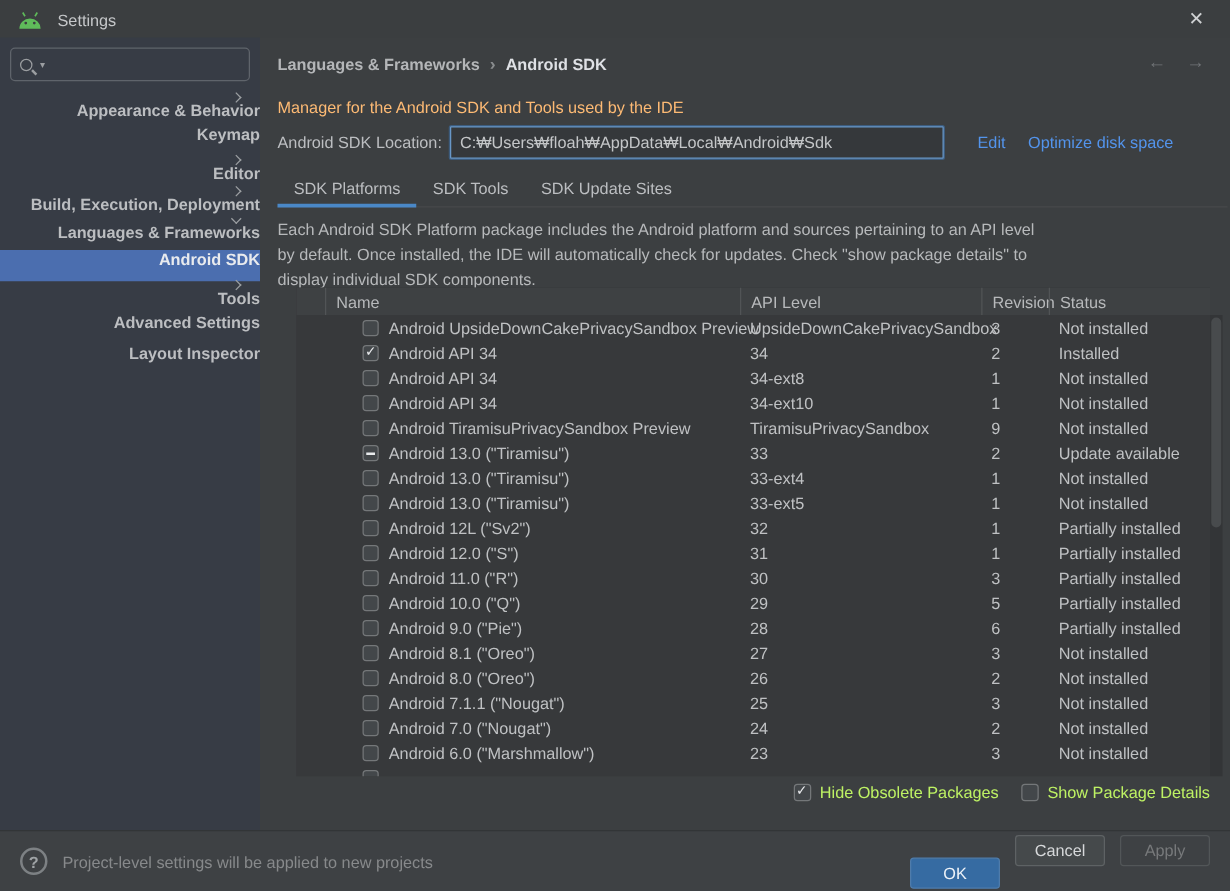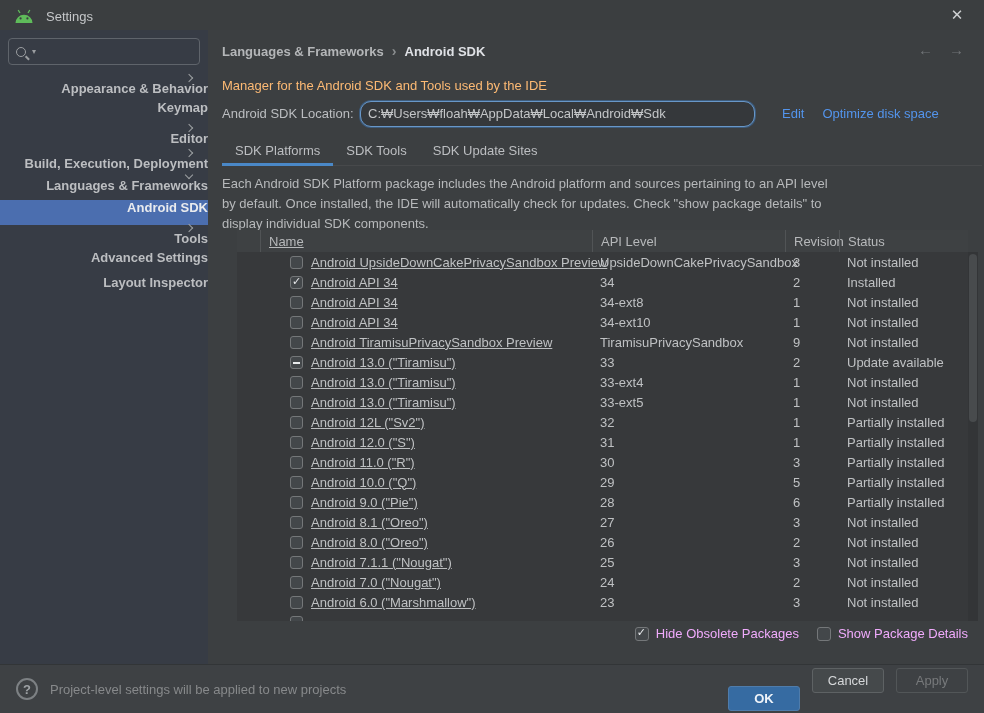"C:₩Users₩floah₩AppData₩Local₩Android₩Sdk" .loc-field { border-radius: 11px -> 1px }
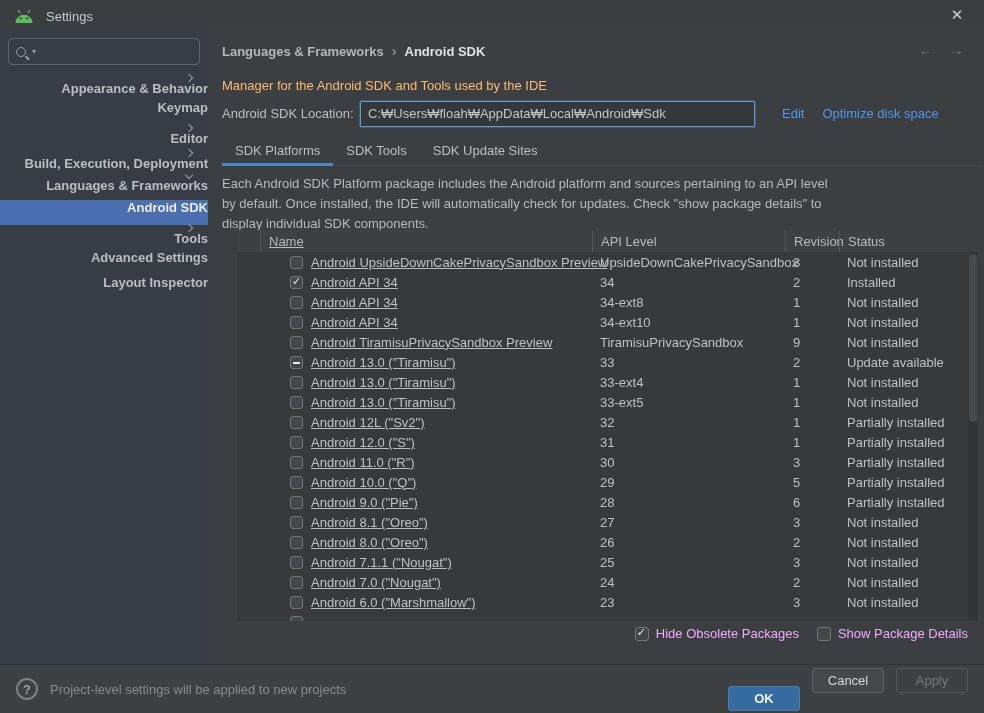"Name" .c1 { text-decoration: underline -> none }
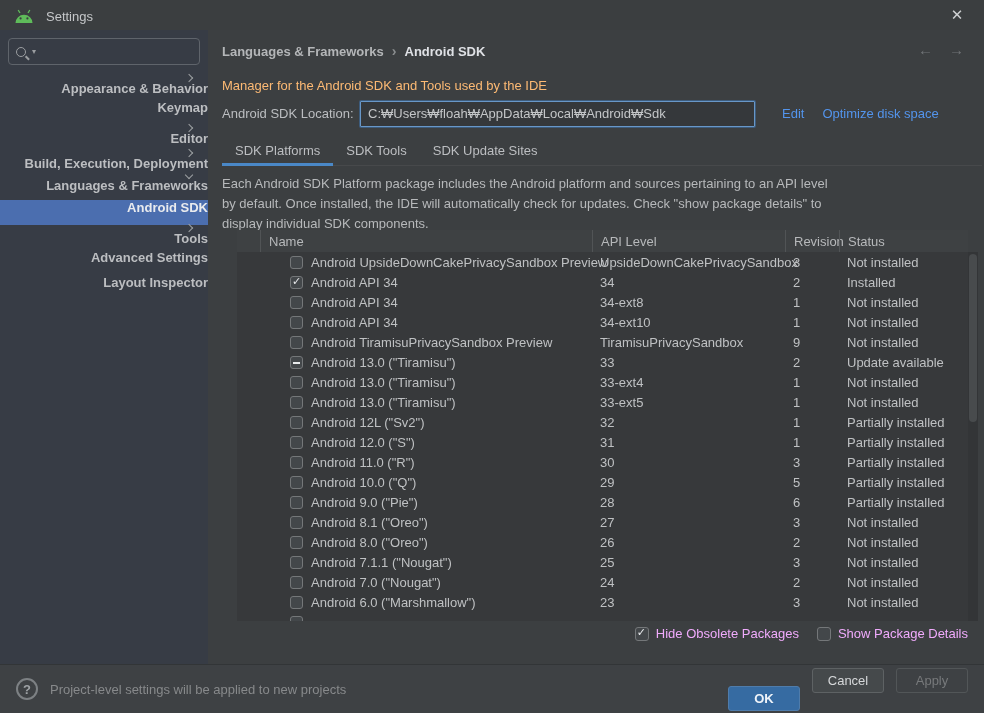"Hide Obsolete Packages" .opt { color: #f0abfc -> #bef264 }
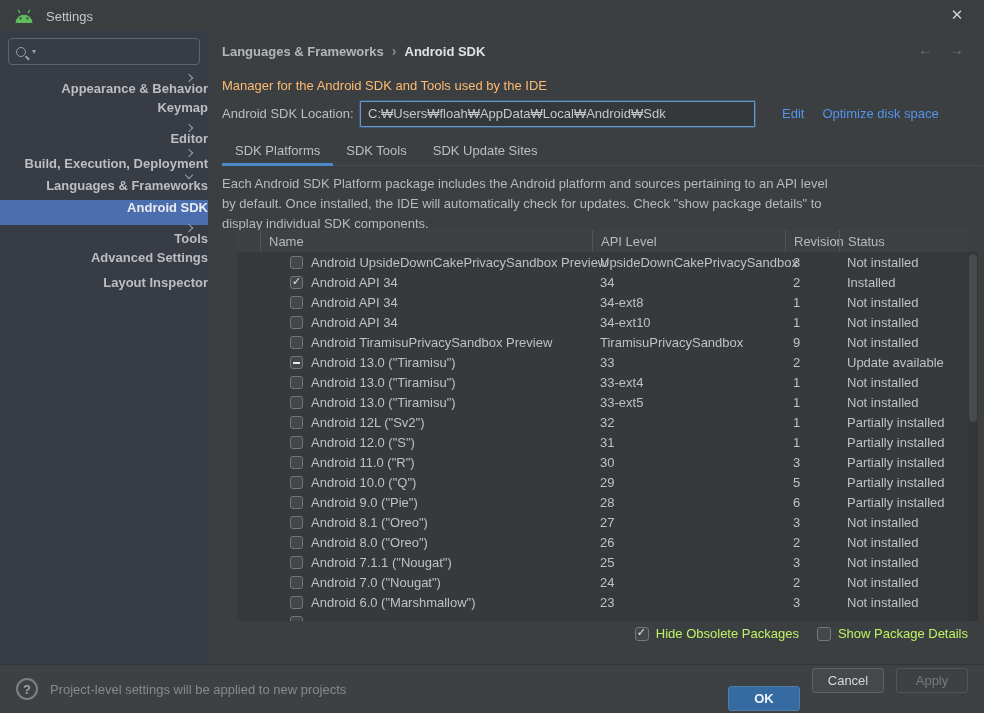"OK" .btn.primary { font-weight: 700 -> 400 }
